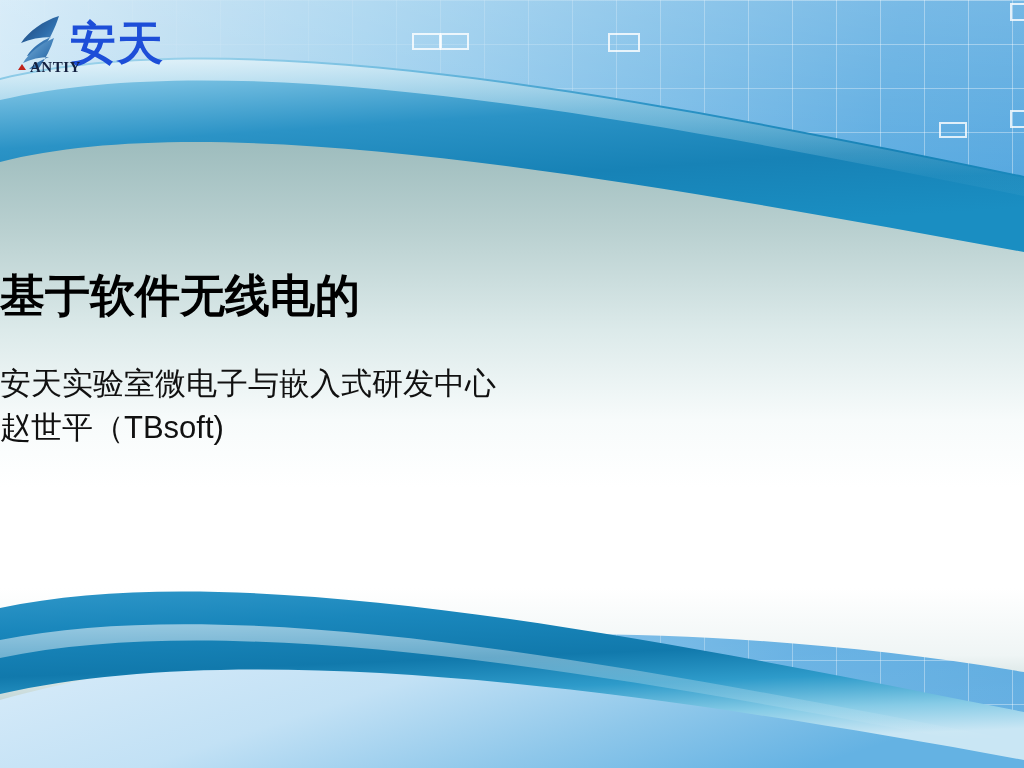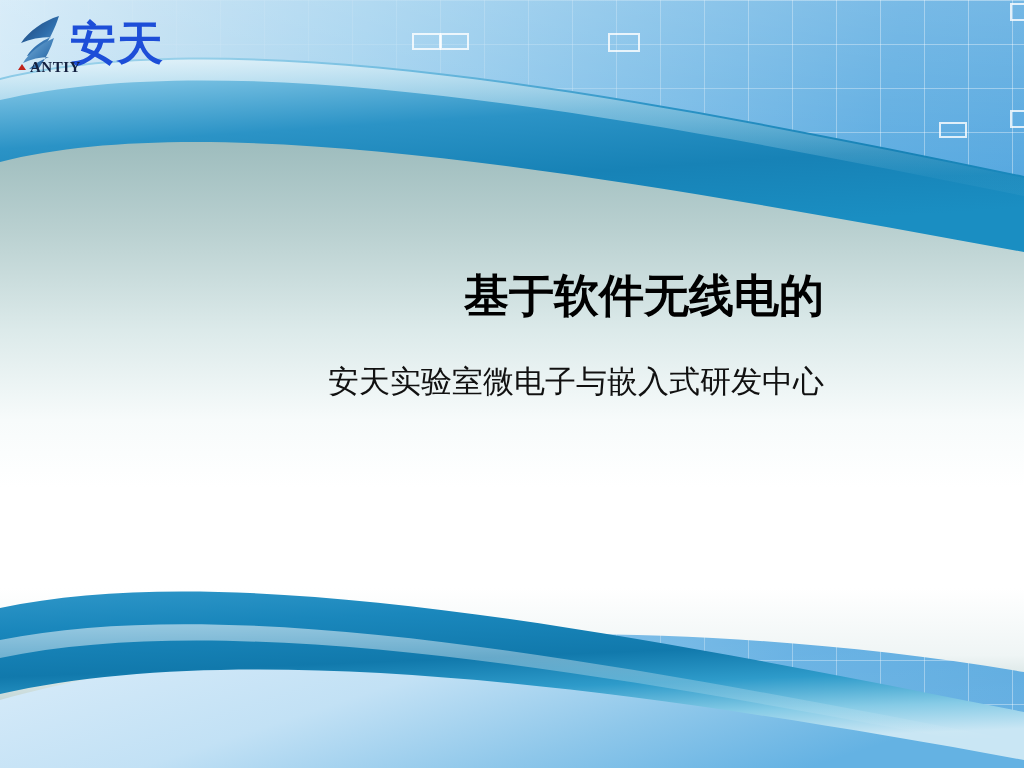"基于软件无线电的" #content { text-align: right -> left }
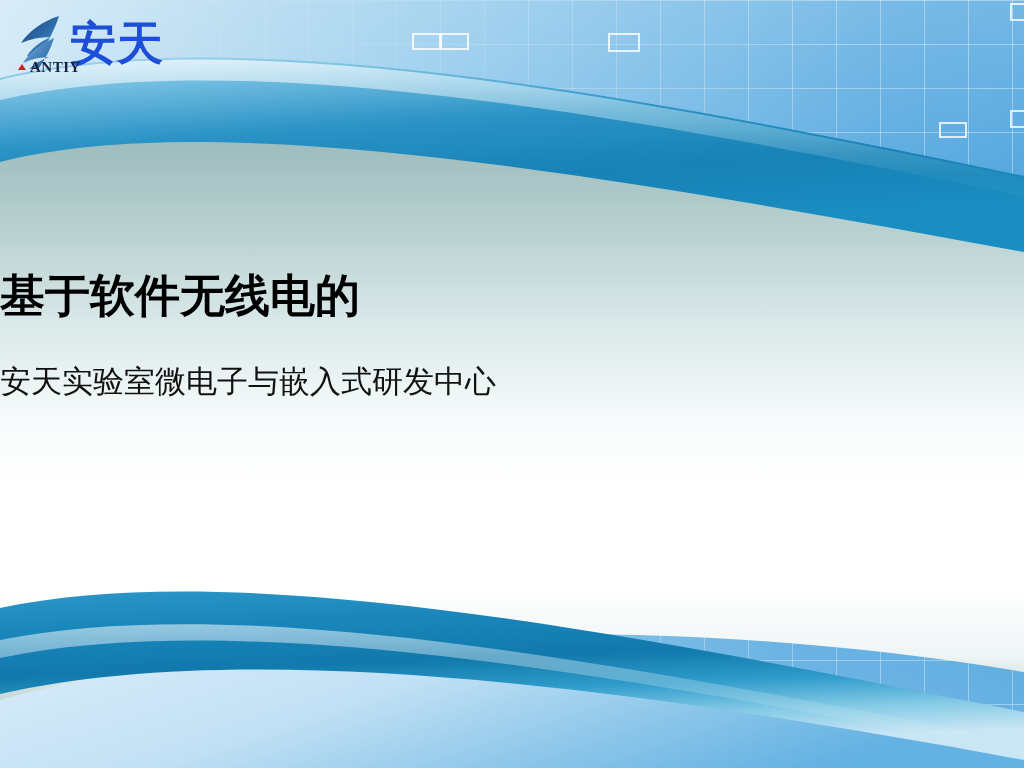"安天实验室微电子与嵌入式研发中心" .subtitle-line { font-family: Liberation Mono, monospace -> Liberation Sans, sans-serif }
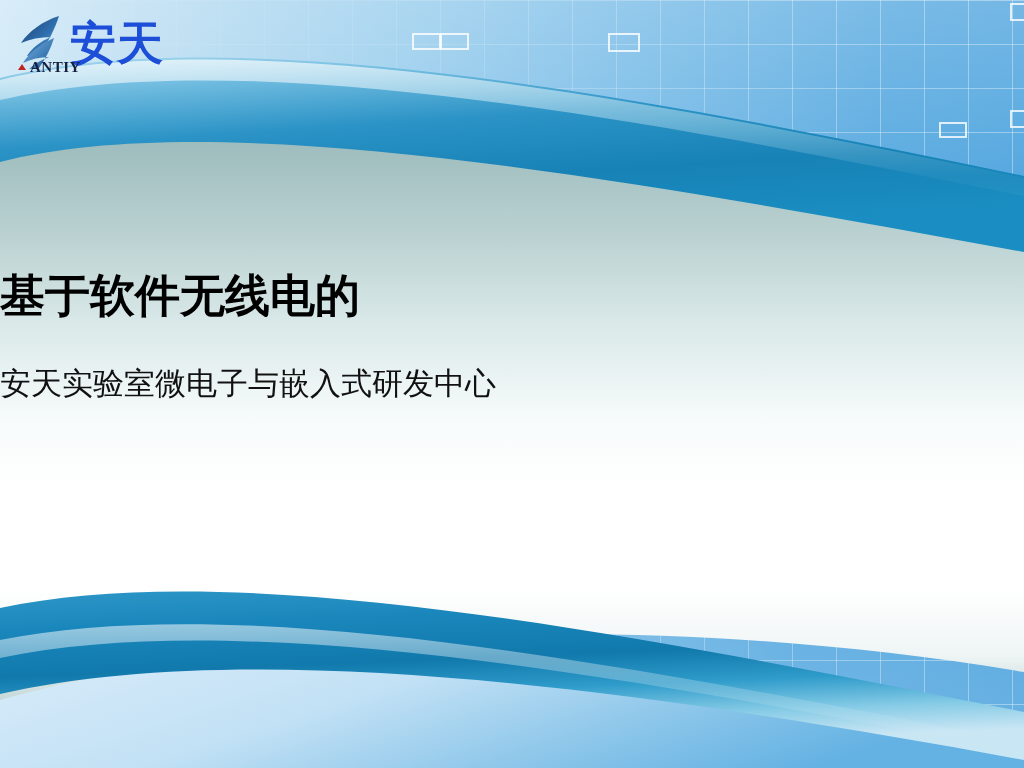"赵世平（TBsoft)" div.subtitle-line { html: none -> <div>赵世平（TBsoft)</div> }
